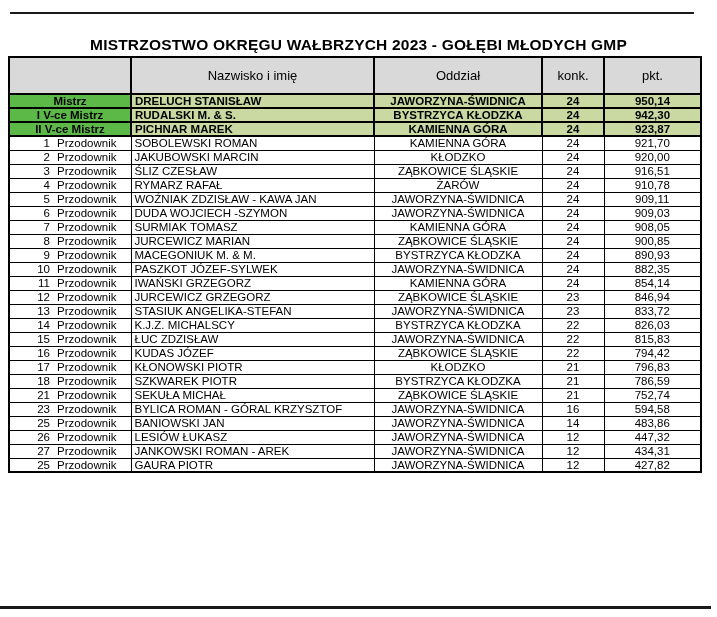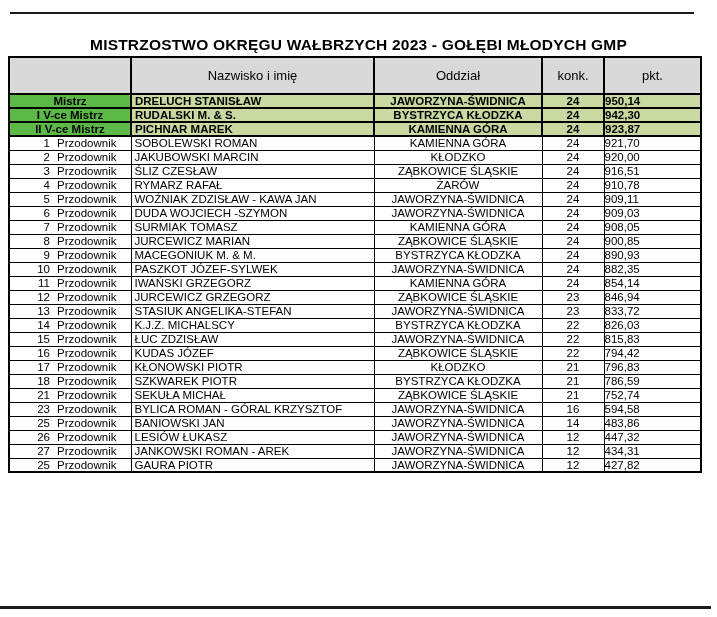"950,14" td.pkt { text-align: left -> center }
